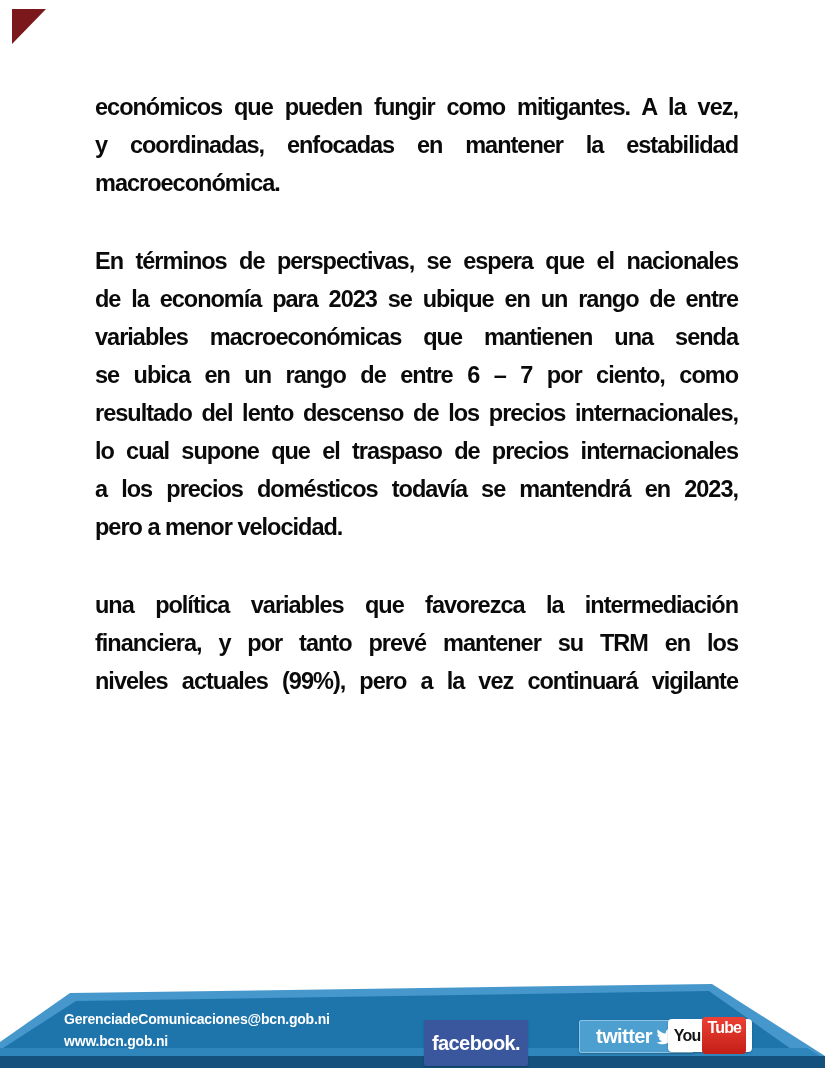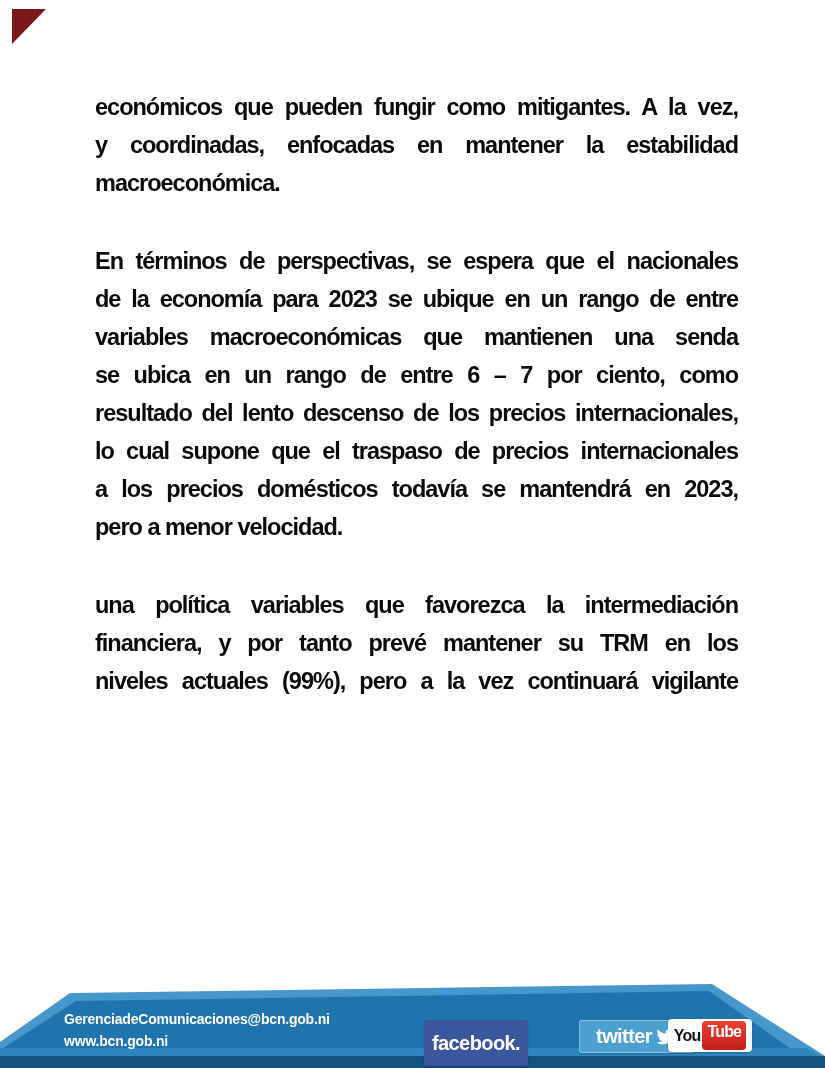"Tube" .yt .tube { padding: 2px 5px 9px 5px -> 2px 5px 17px 5px }
